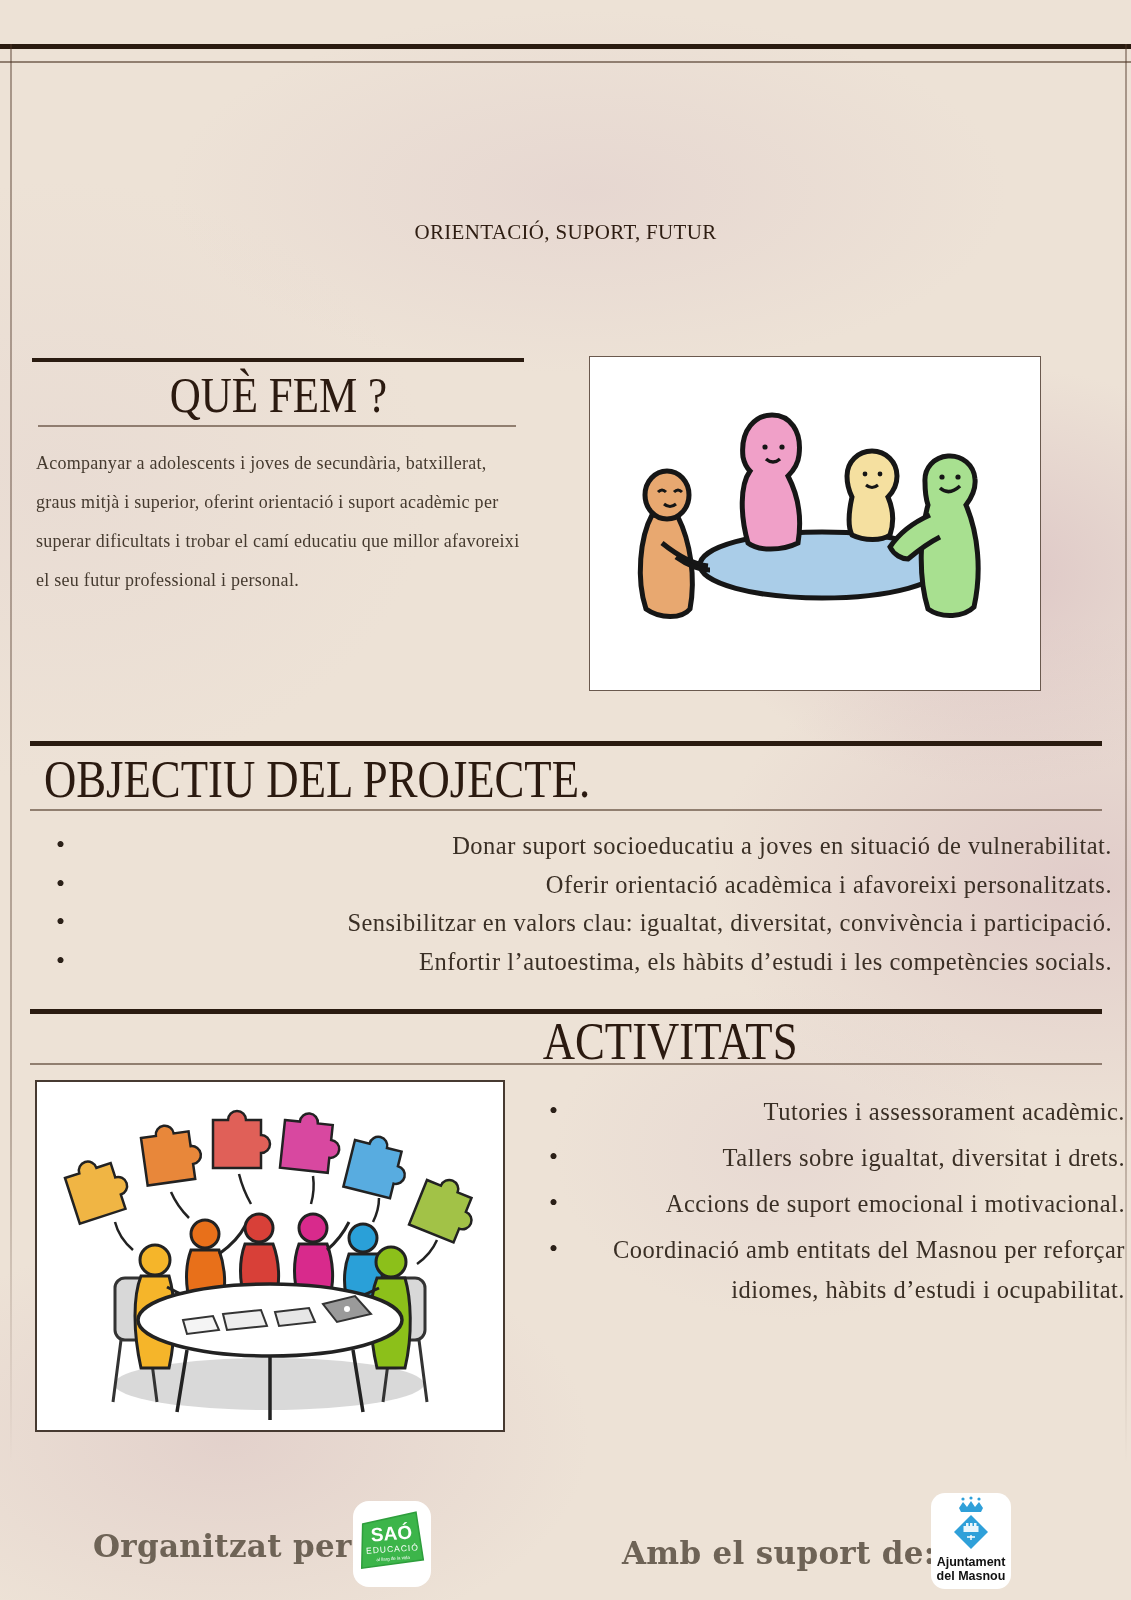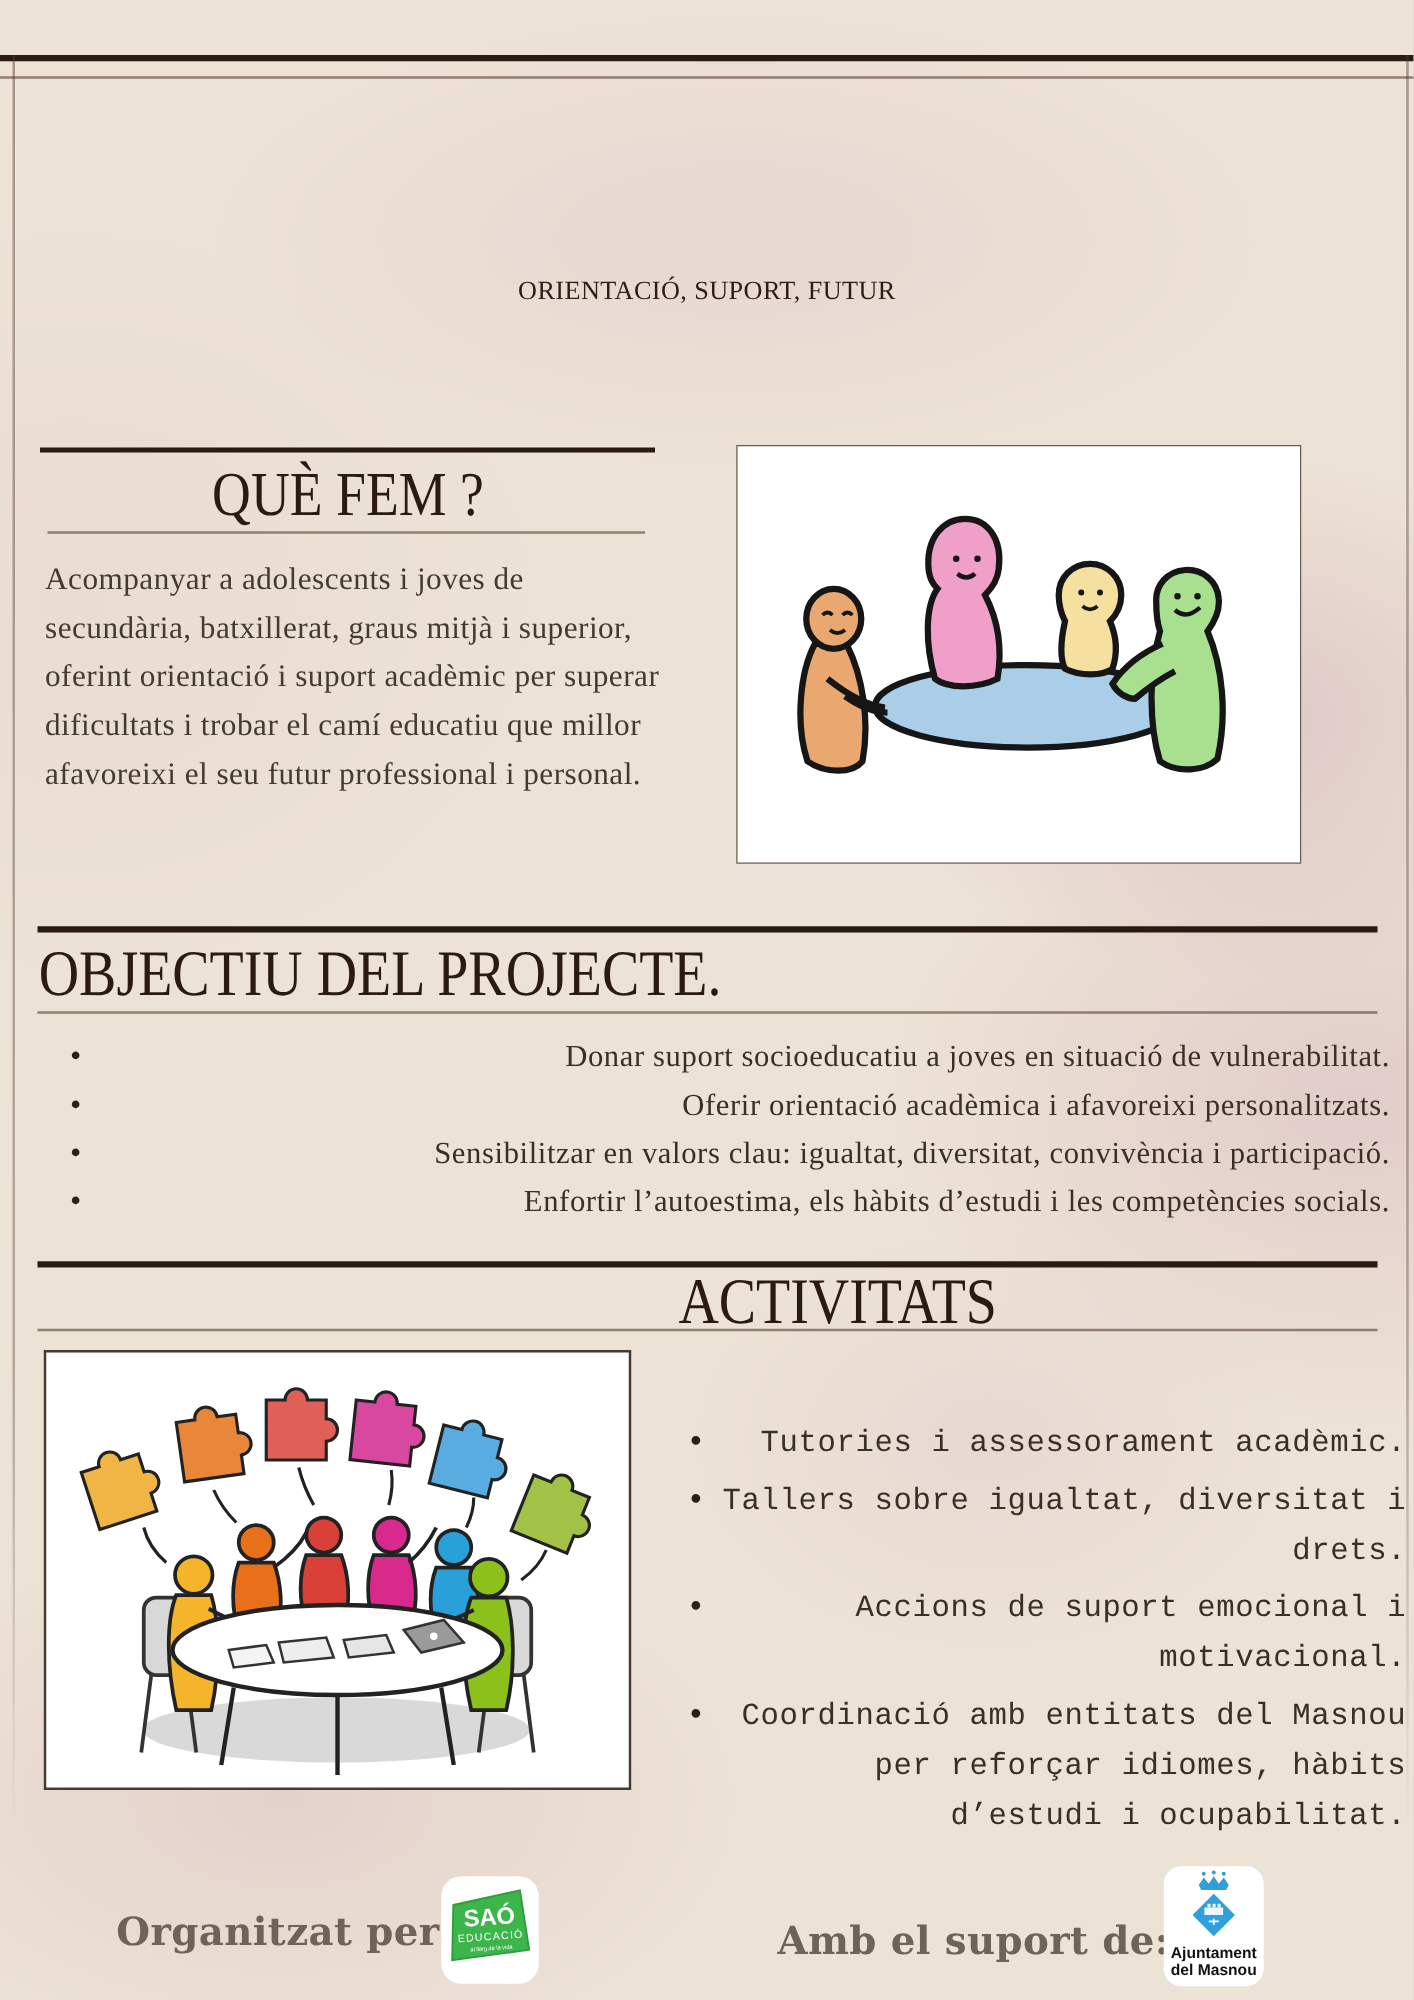"Acompanyar a adolescents i joves" .body-text { font-size: 25px -> 18px }
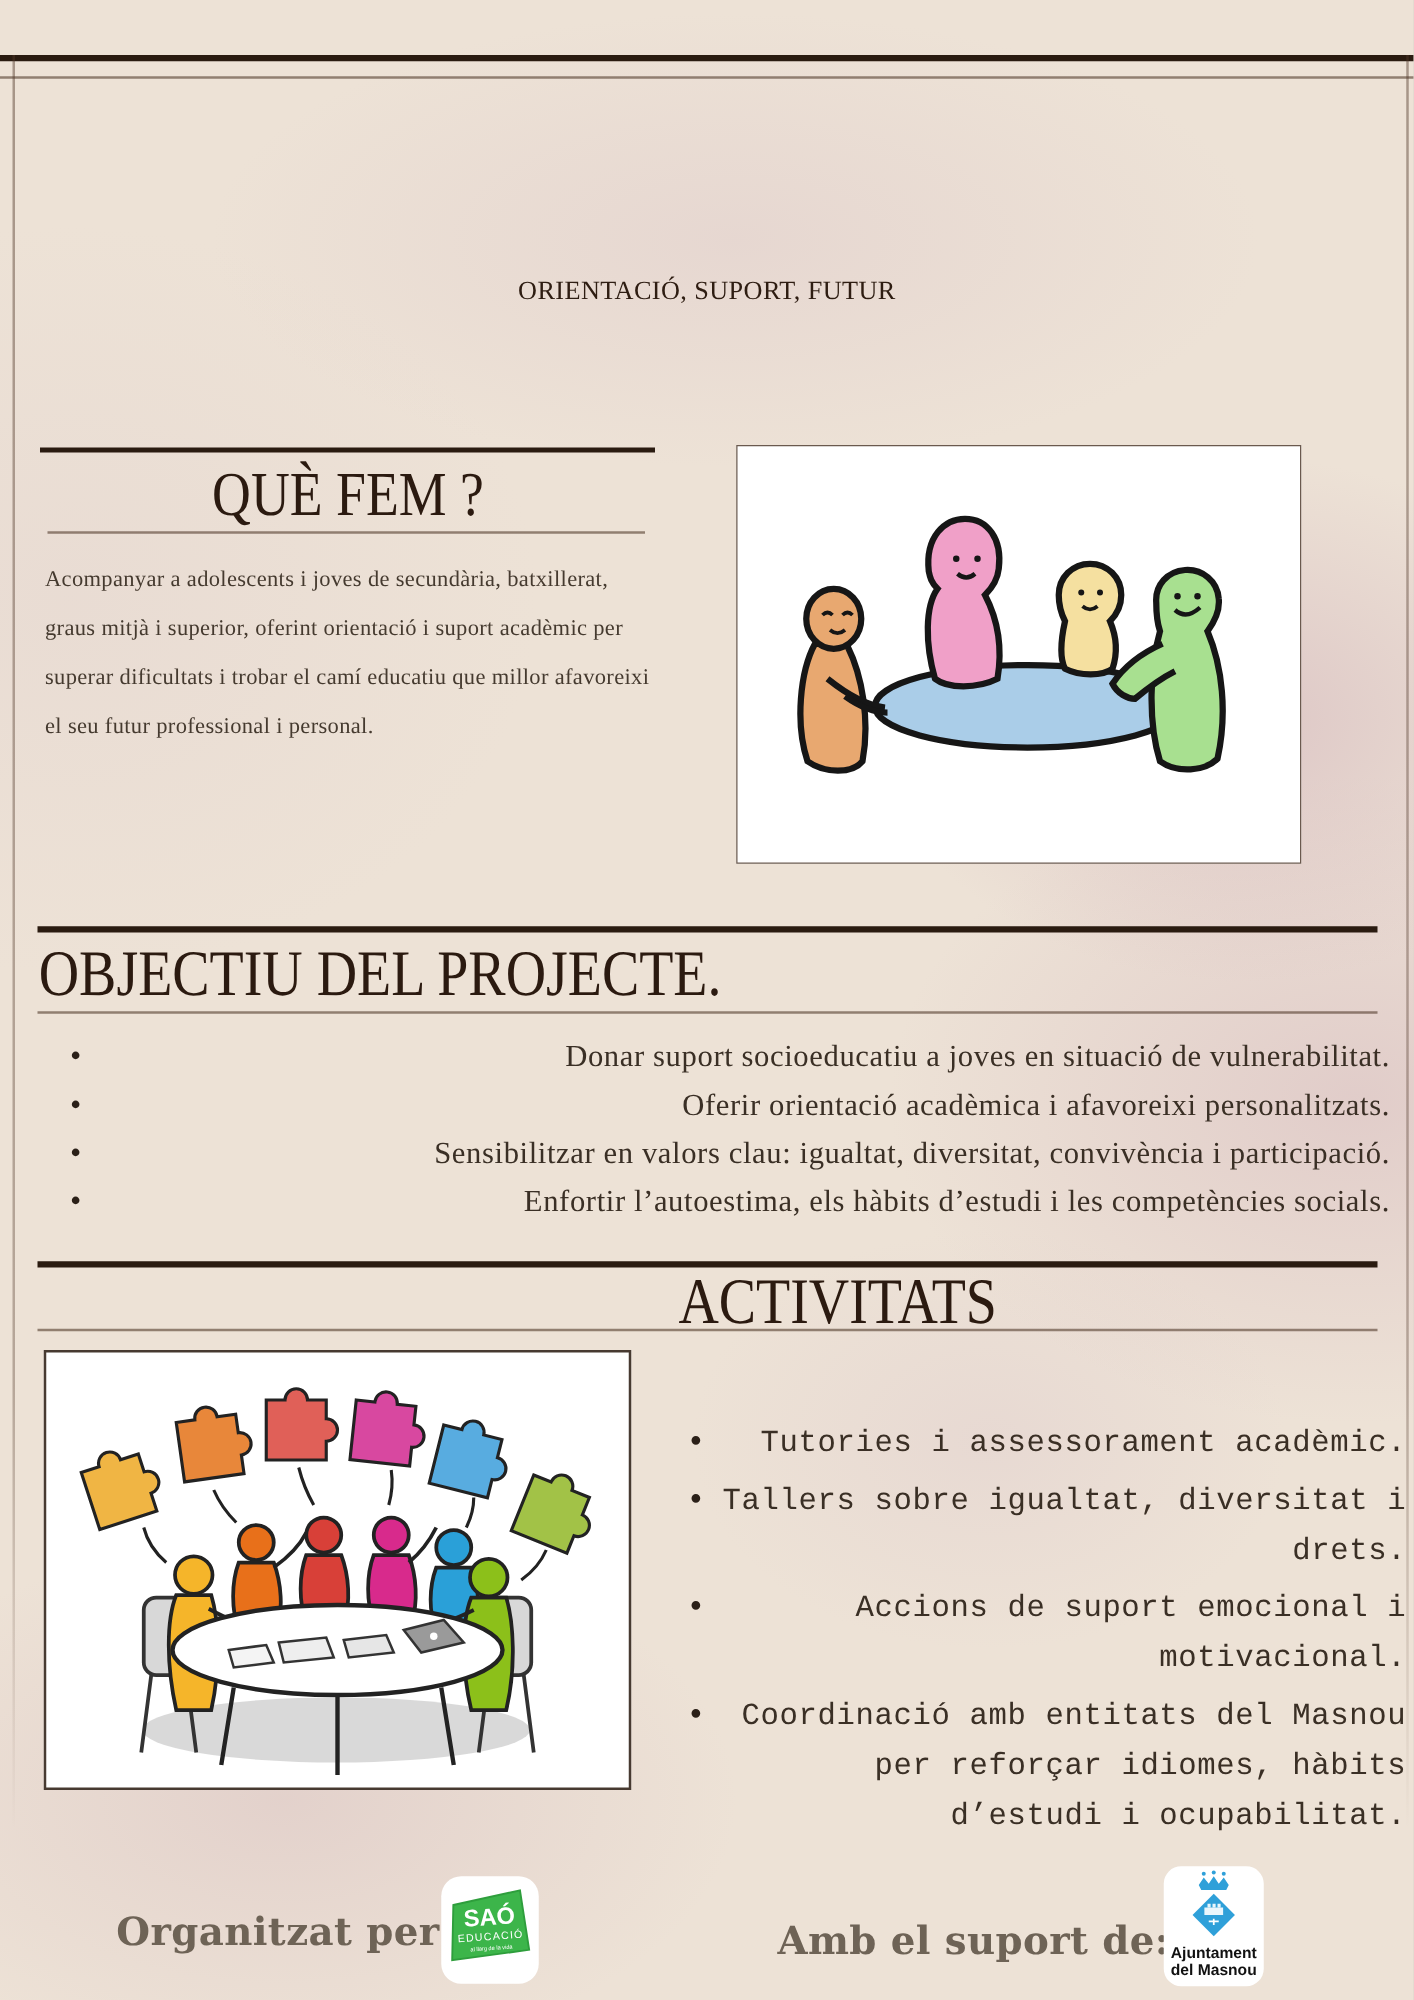"OBJECTIU DEL PROJECTE." div.abs { left: 31px -> 44px }
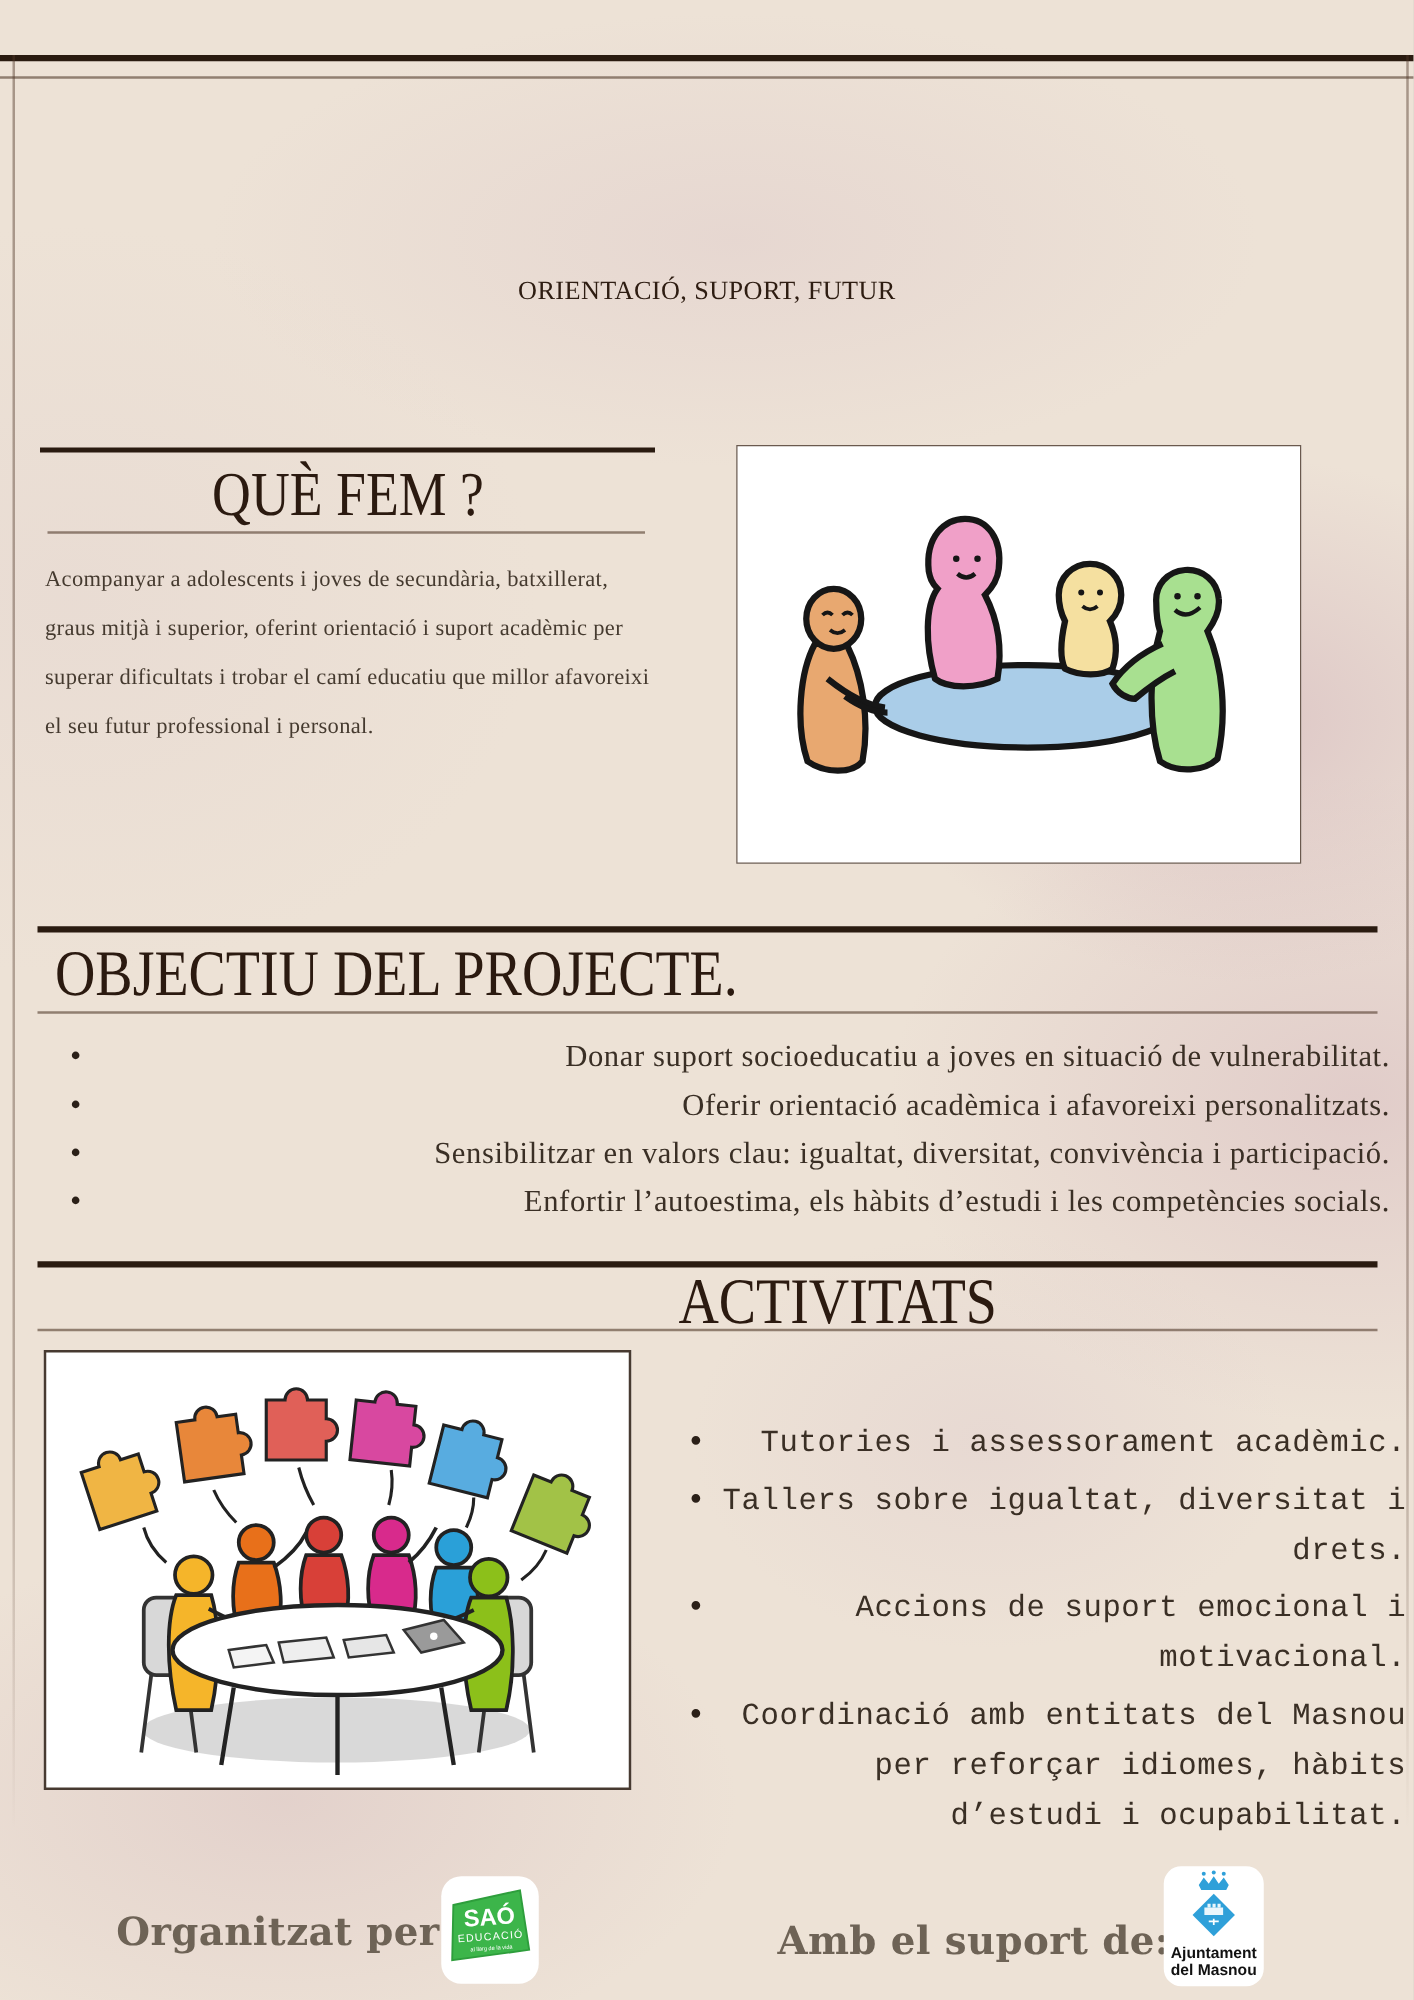"Tutories i assessorament acadèmic." ul.abs { font-family: Liberation Mono, monospace -> none; top: 1136px -> 1092px }
